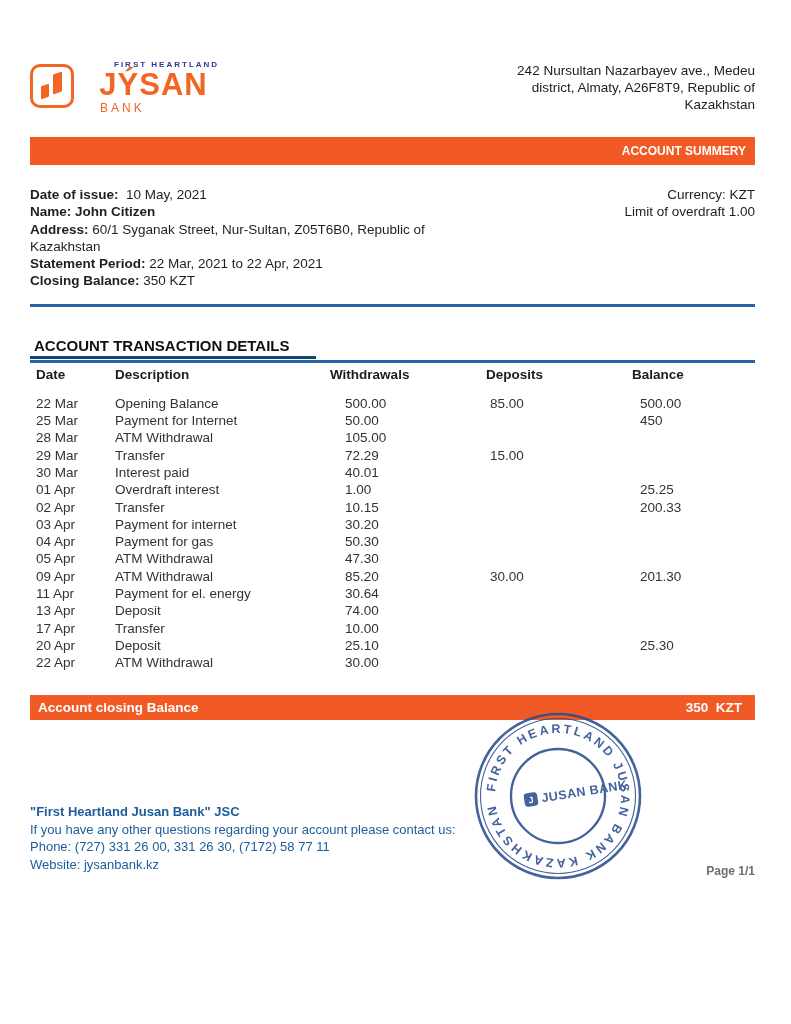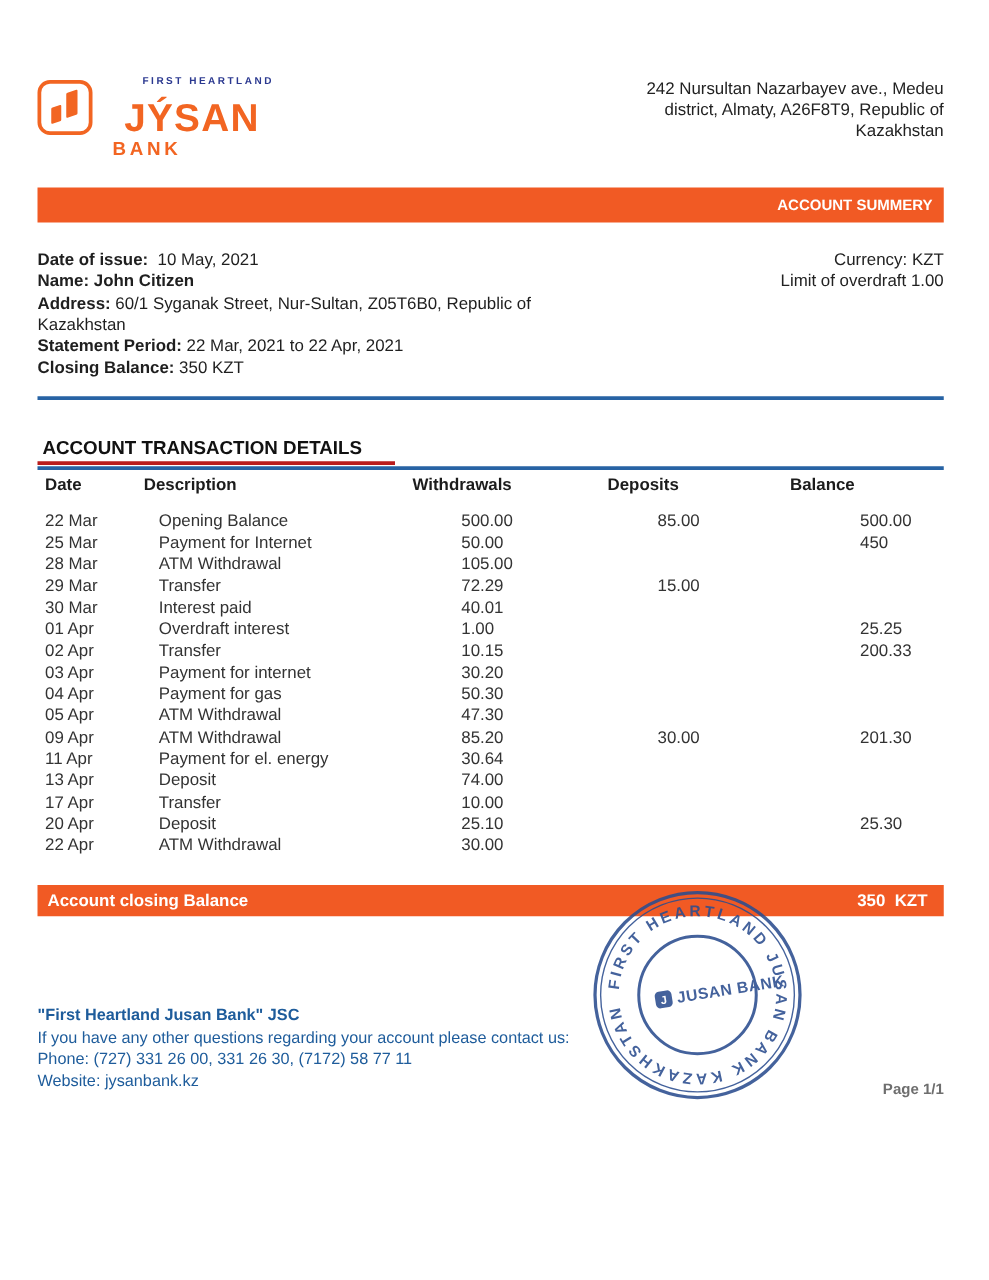"FIRST HEARTLAND" .logo-top { margin-bottom: 11px -> 1px }
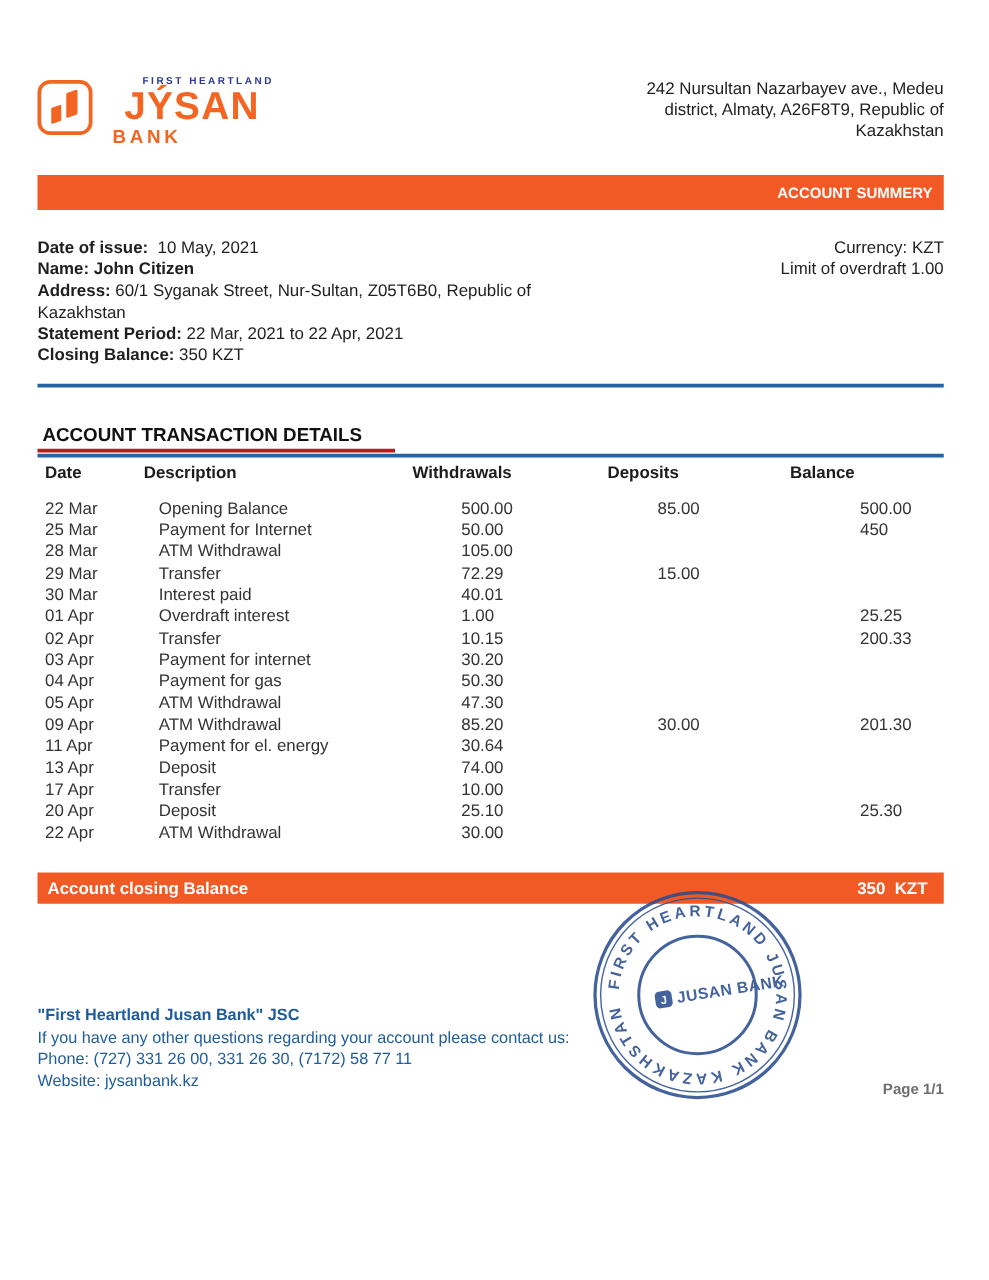"BANK" .logo-bottom { font-size: 15px -> 12px; font-weight: bold -> normal; margin-left: 2px -> 12px }
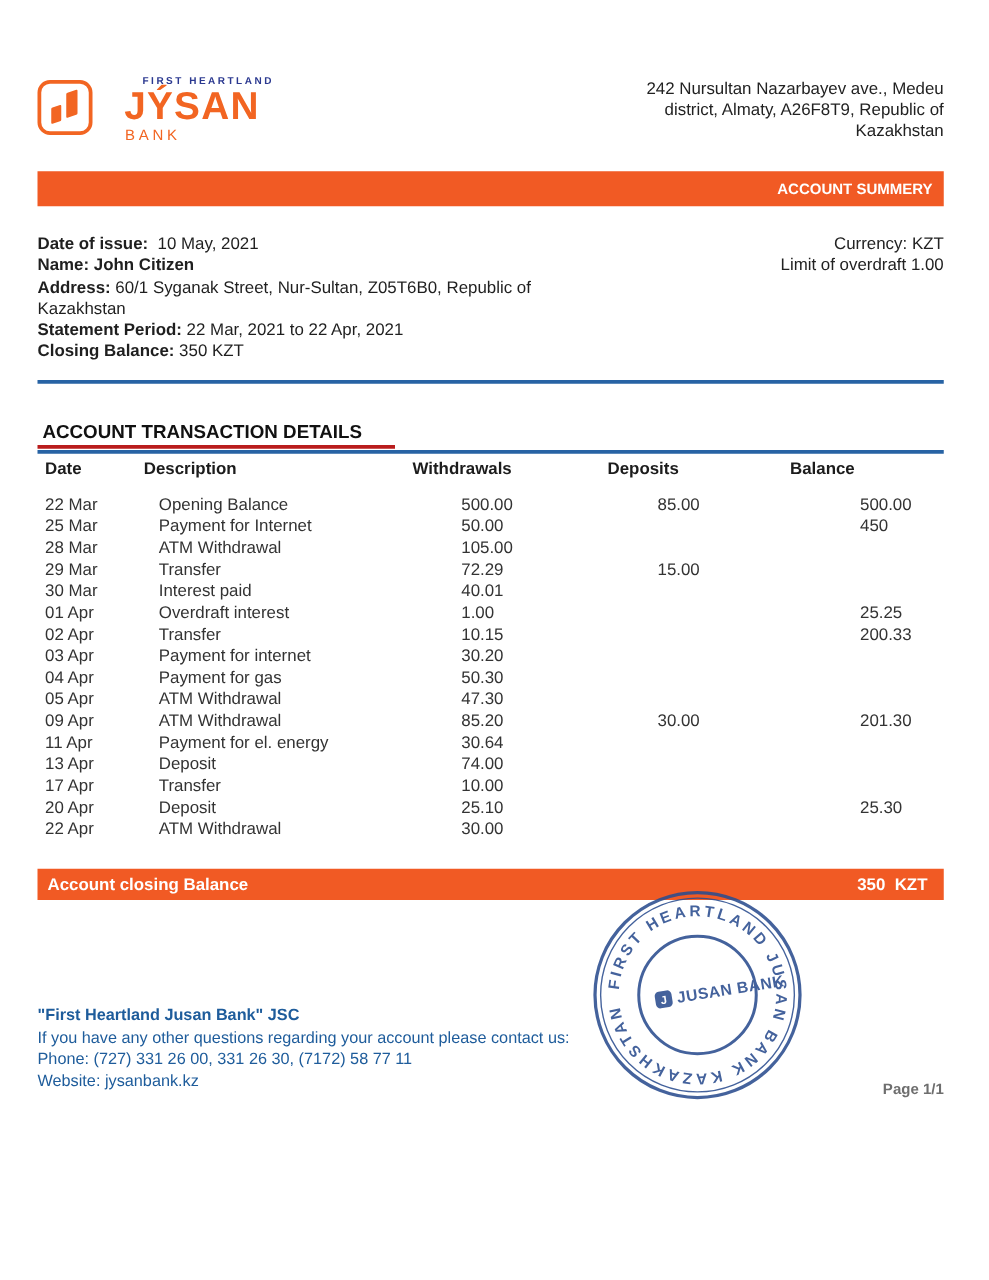"ACCOUNT TRANSACTION DETAILS" .tx-heading { border-bottom: 3px solid #b91c1c -> 3px solid #0c4a6e }
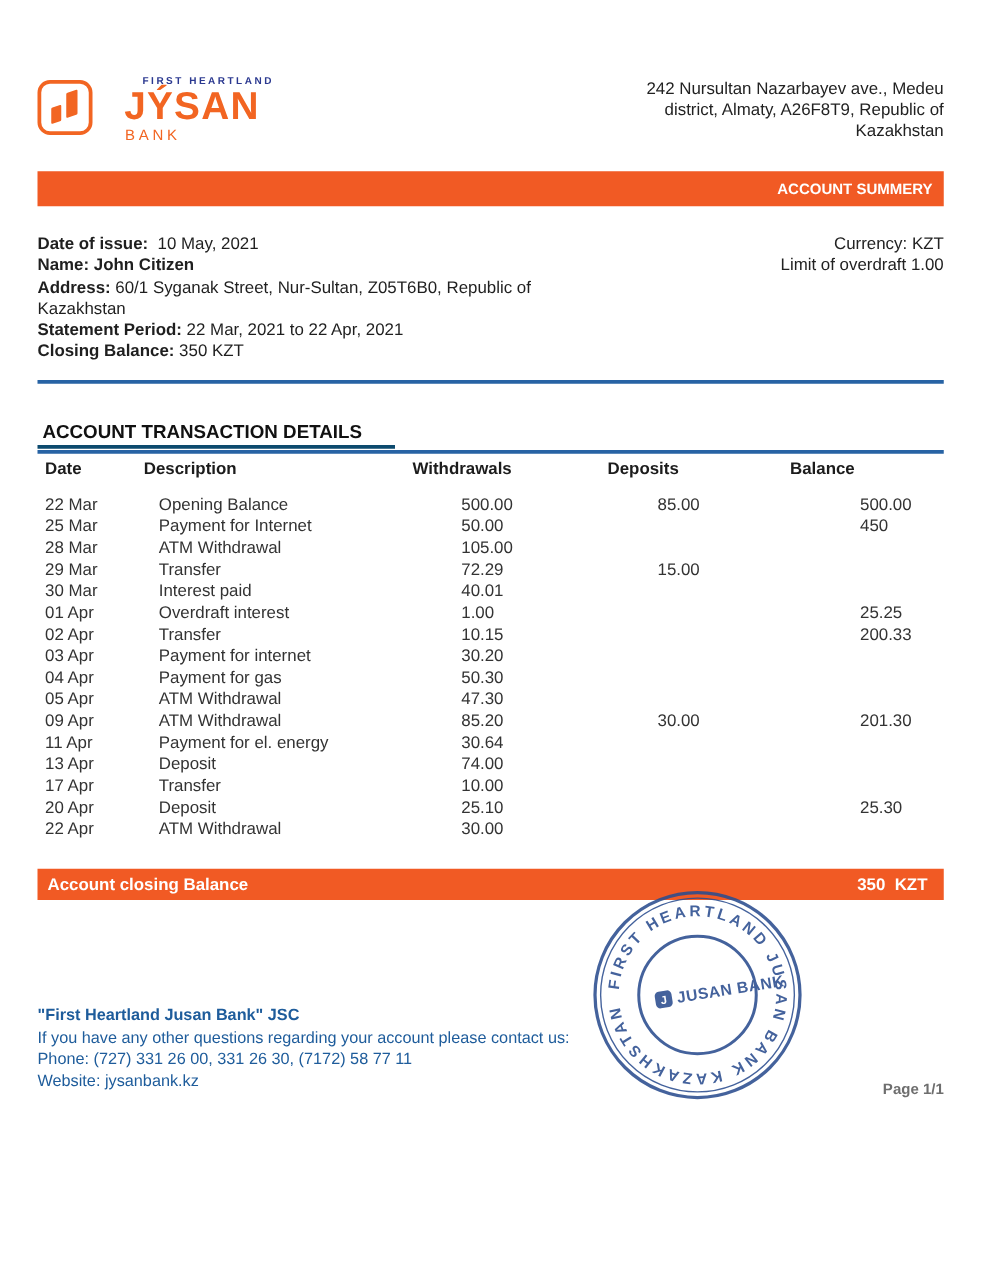"22 Mar" .tbody .tr { gap: 12px -> none }
